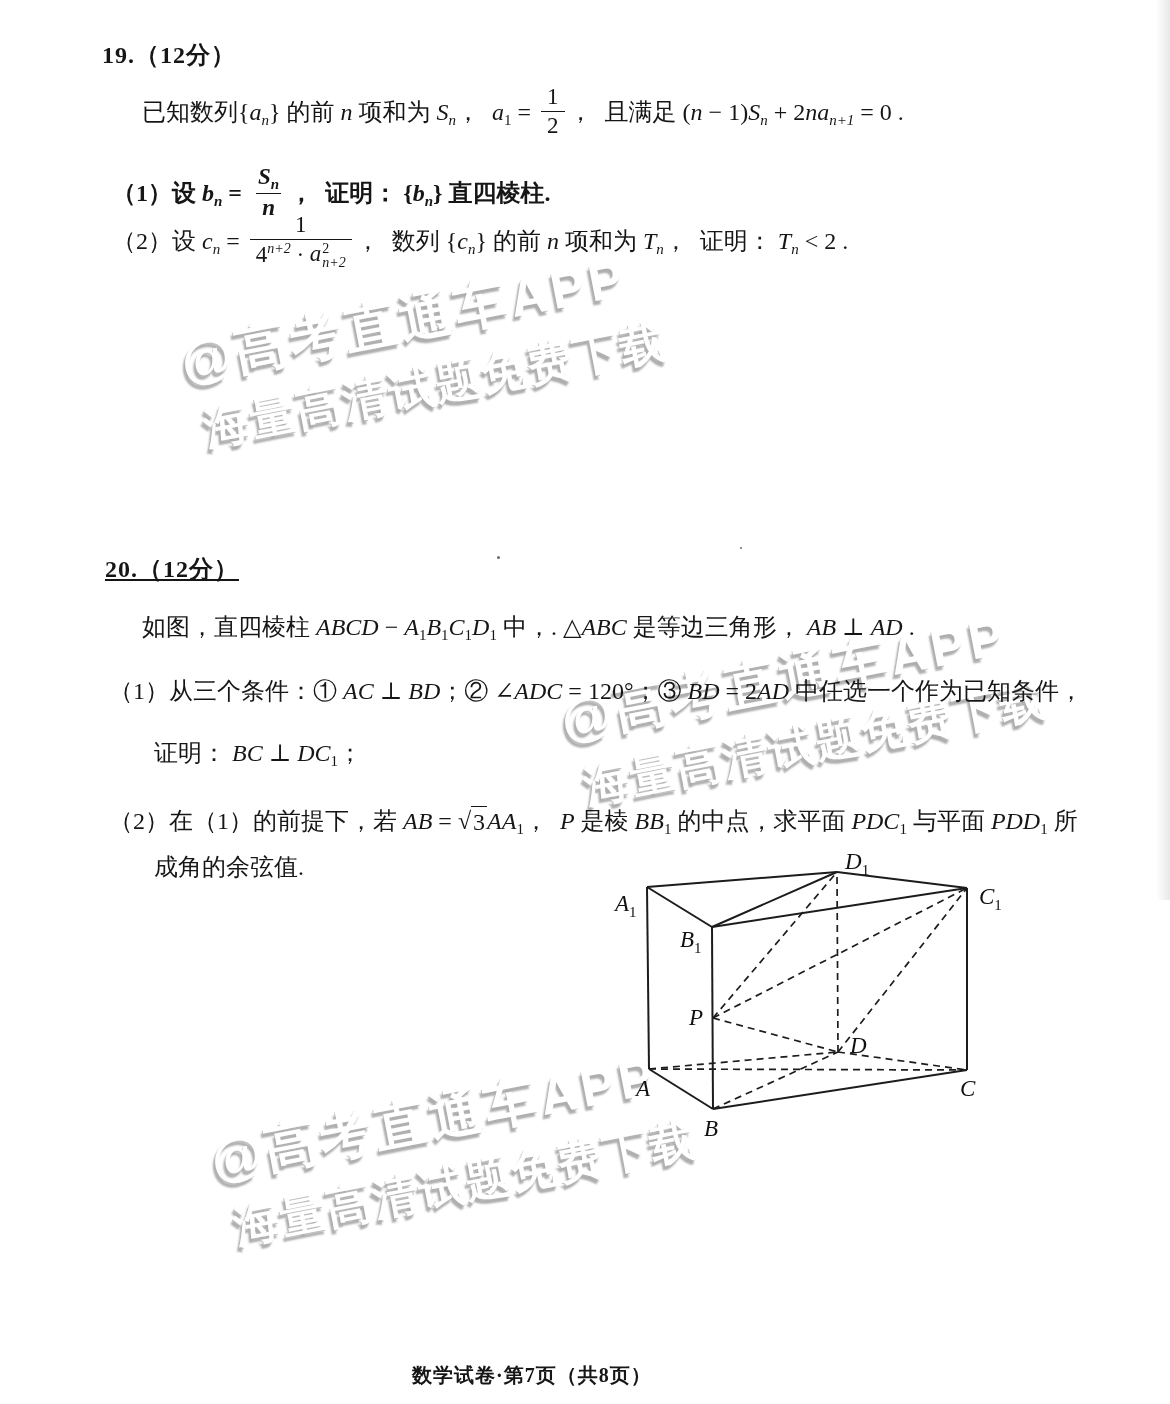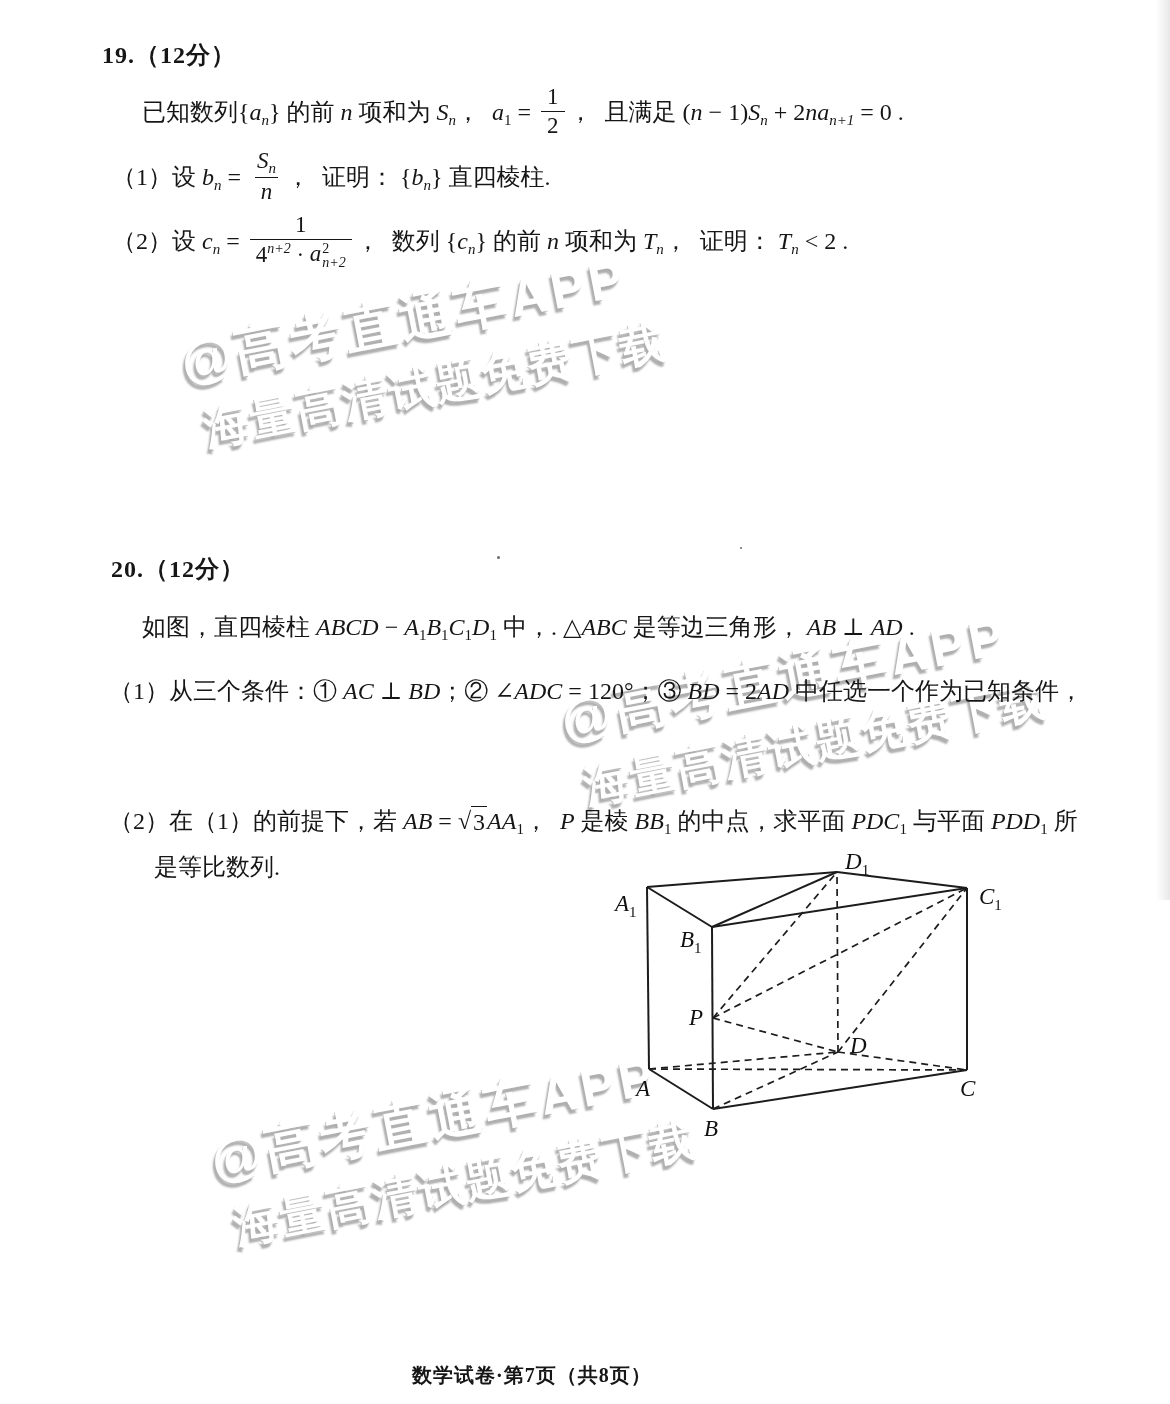"（1）设 bn =" div.mline { font-weight: none -> bold; top: 150px -> 166px }
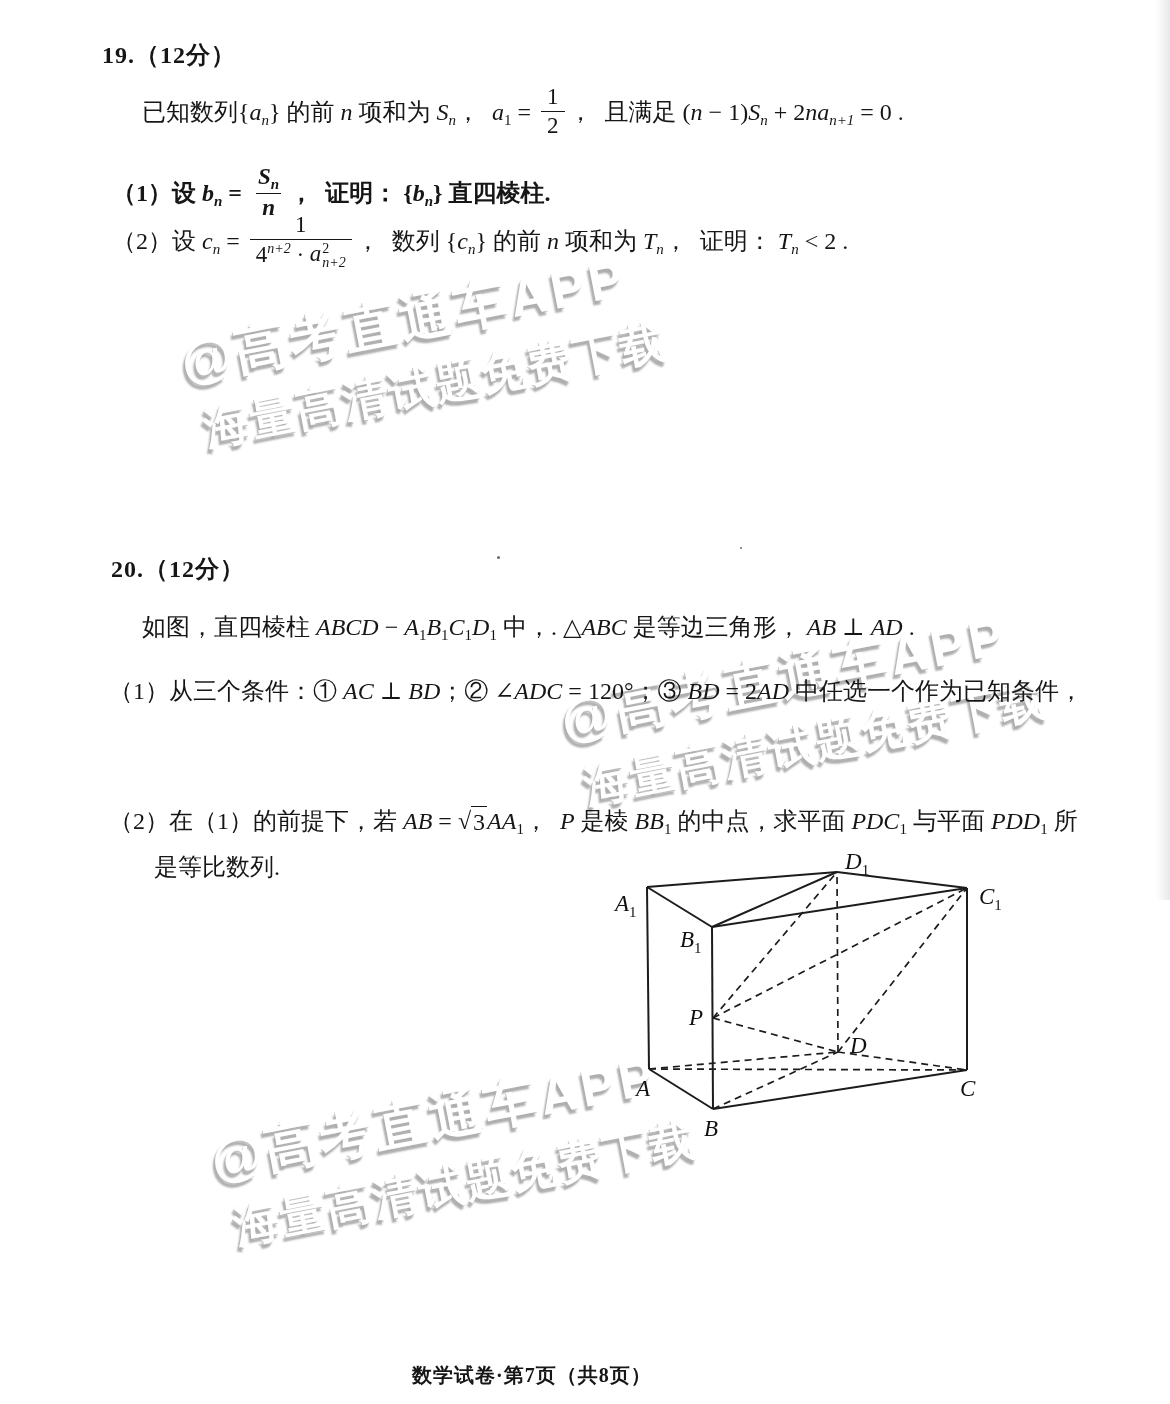"20.（12分）" div.mline { left: 87px -> 81px; text-decoration: none -> underline }
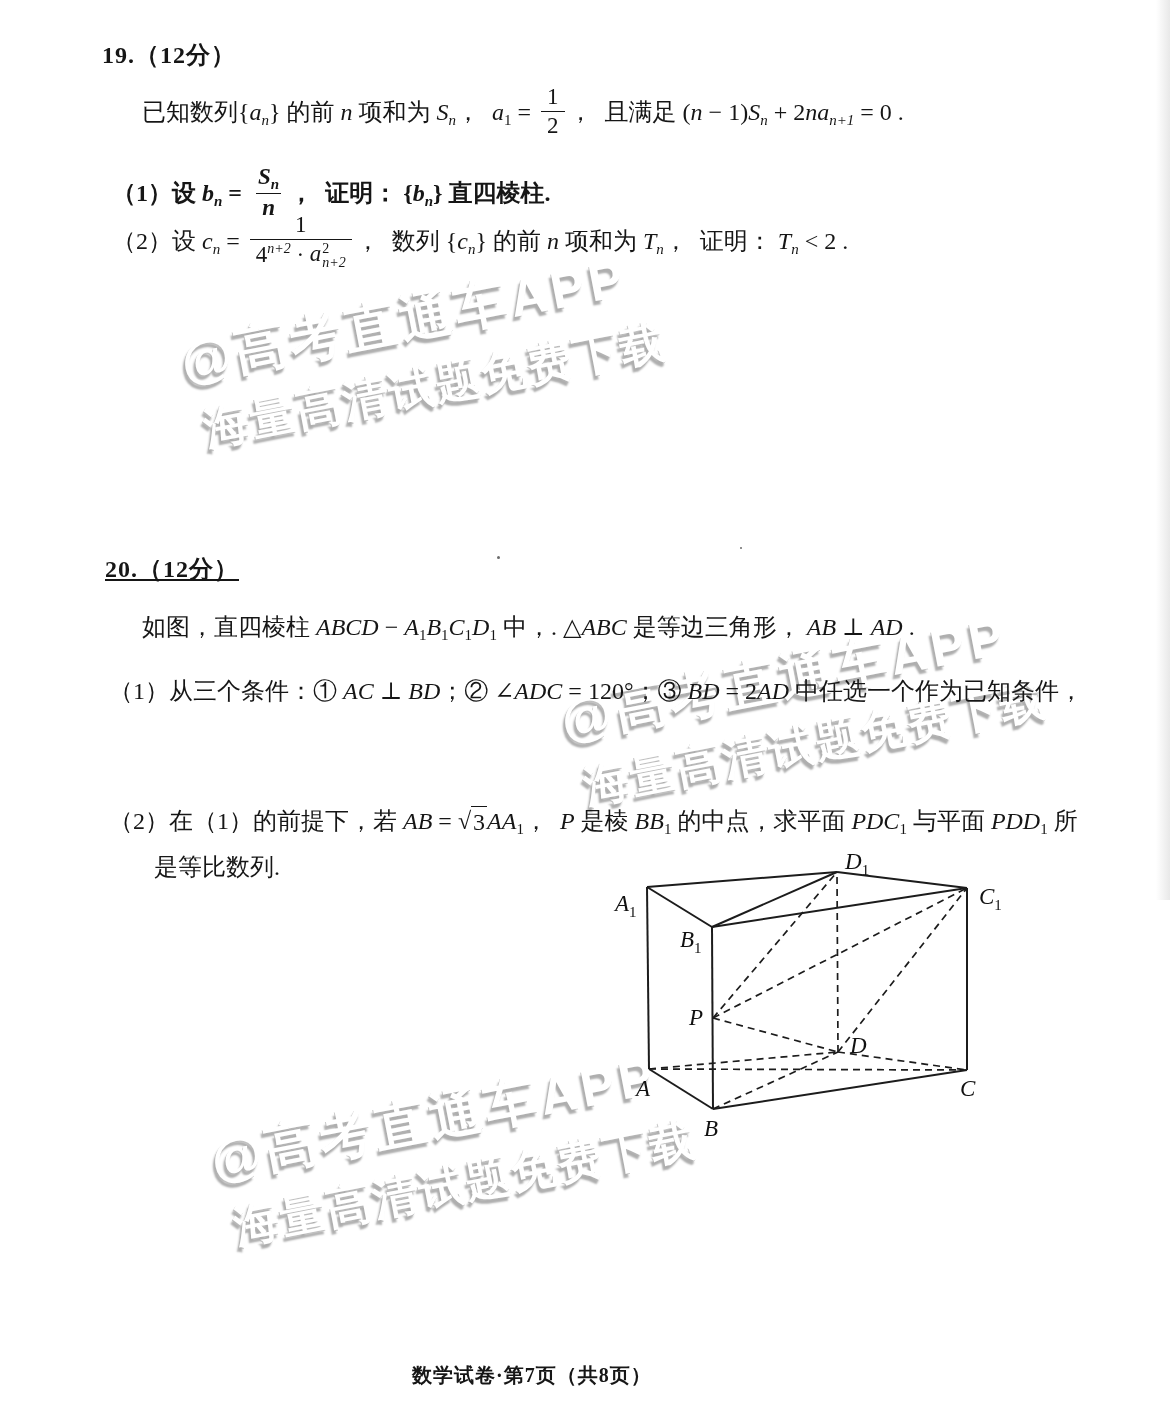"证明： BC ⊥ DC1；" div.mline { html: none -> <div><span>证明： </span><span>BC</span><span> ⊥ </span><span>DC</span><span>1</span><span>；</span></div> }
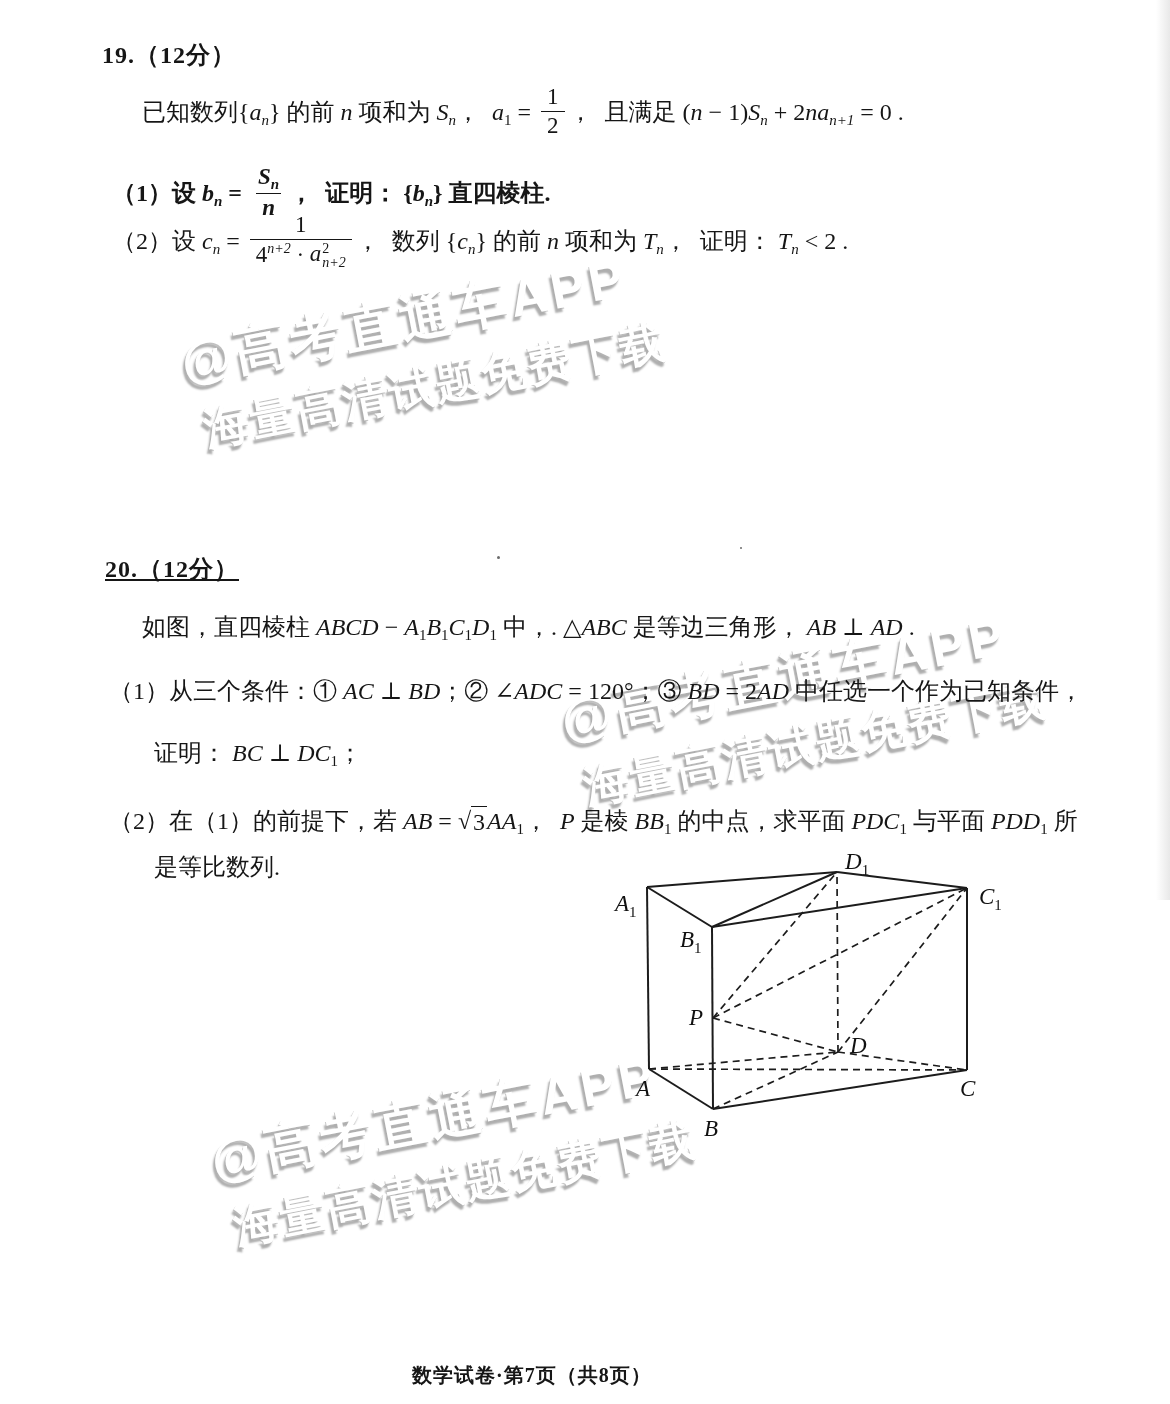"是等比数列." span { text: 是等比数列 -> 成角的余弦值 }
